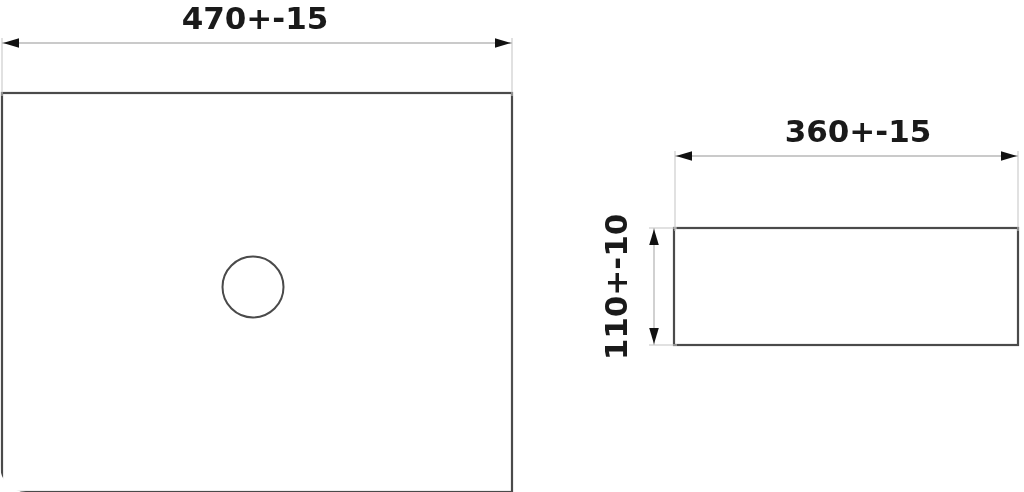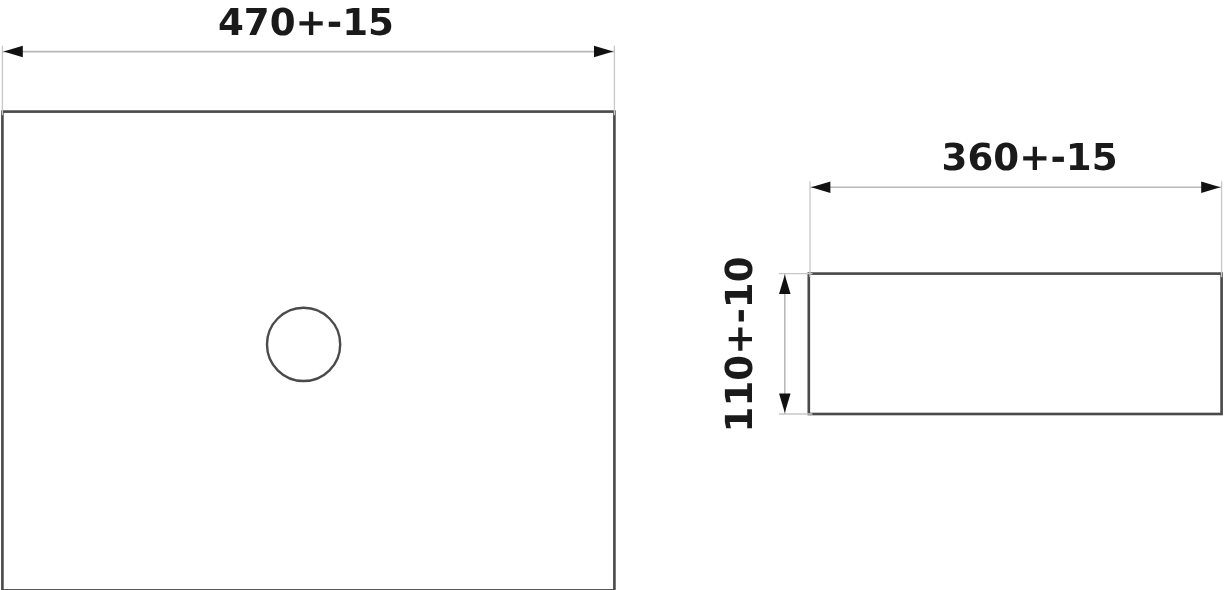"470+-15" #drawing-root { border-radius: none -> 26px }
